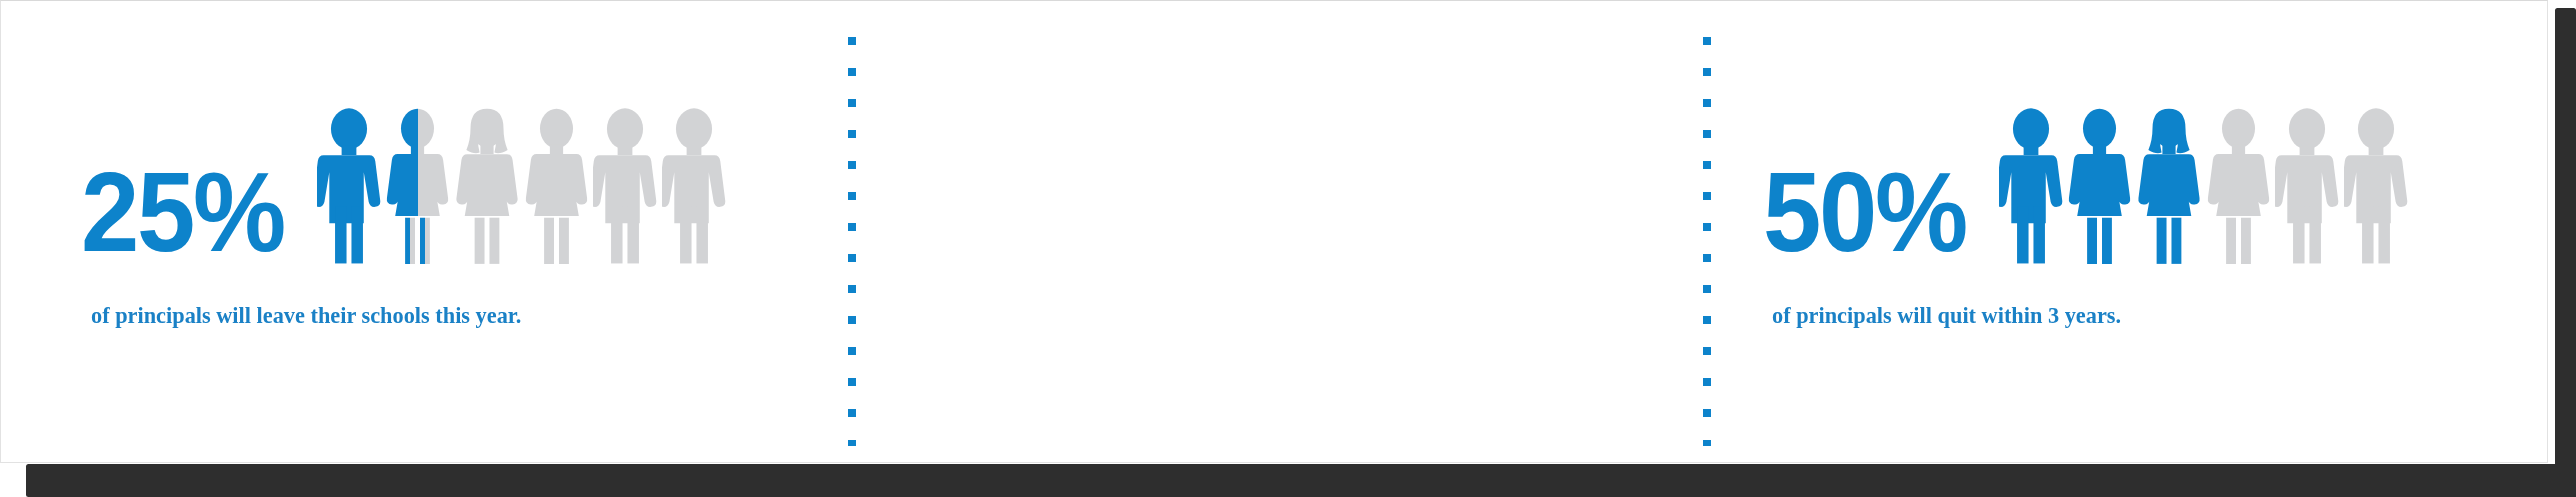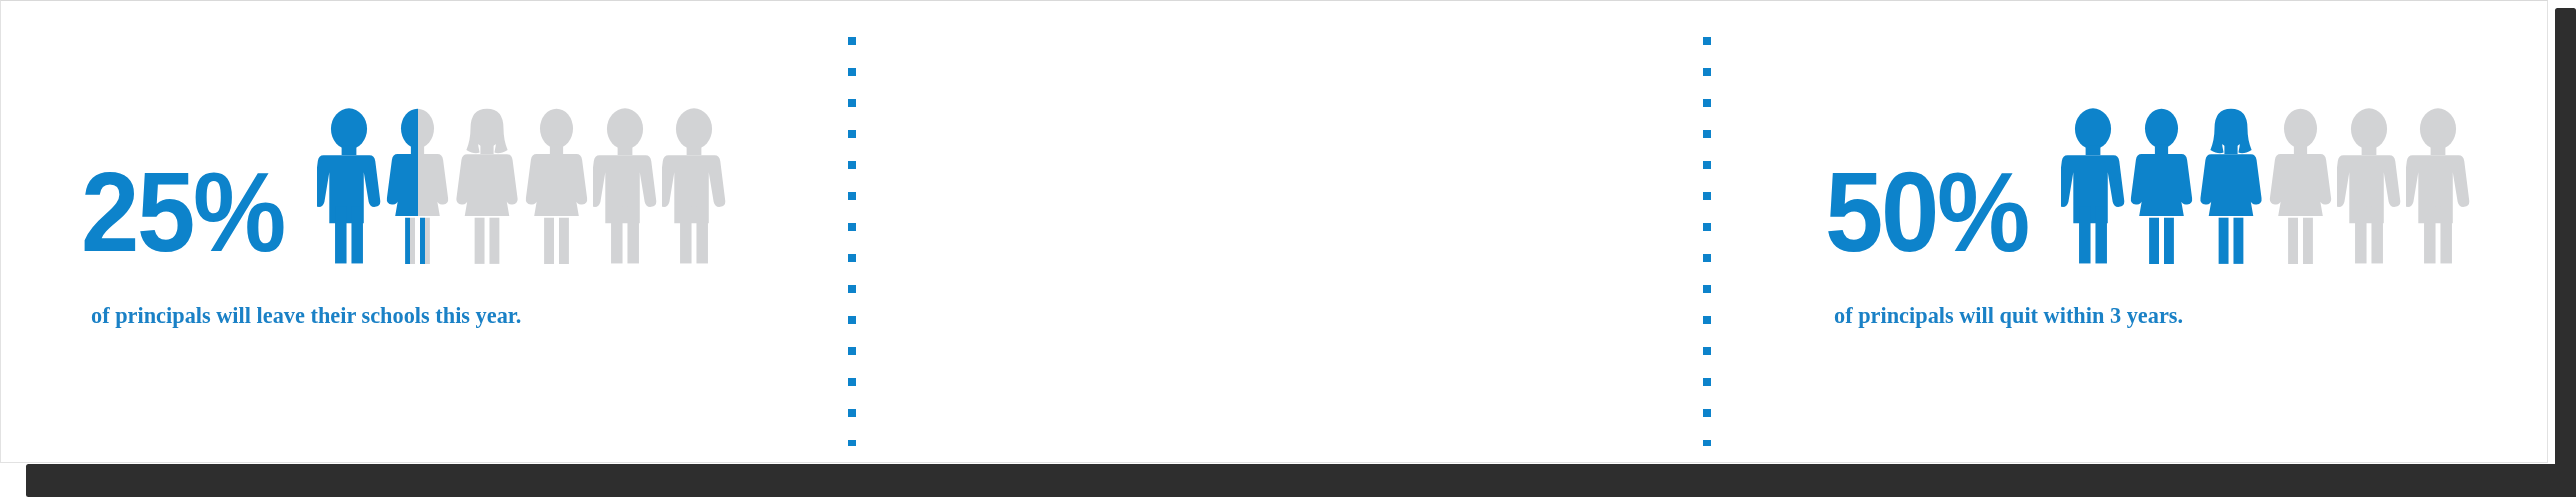"50%" .panel-2 { left: 890px -> 828px }
